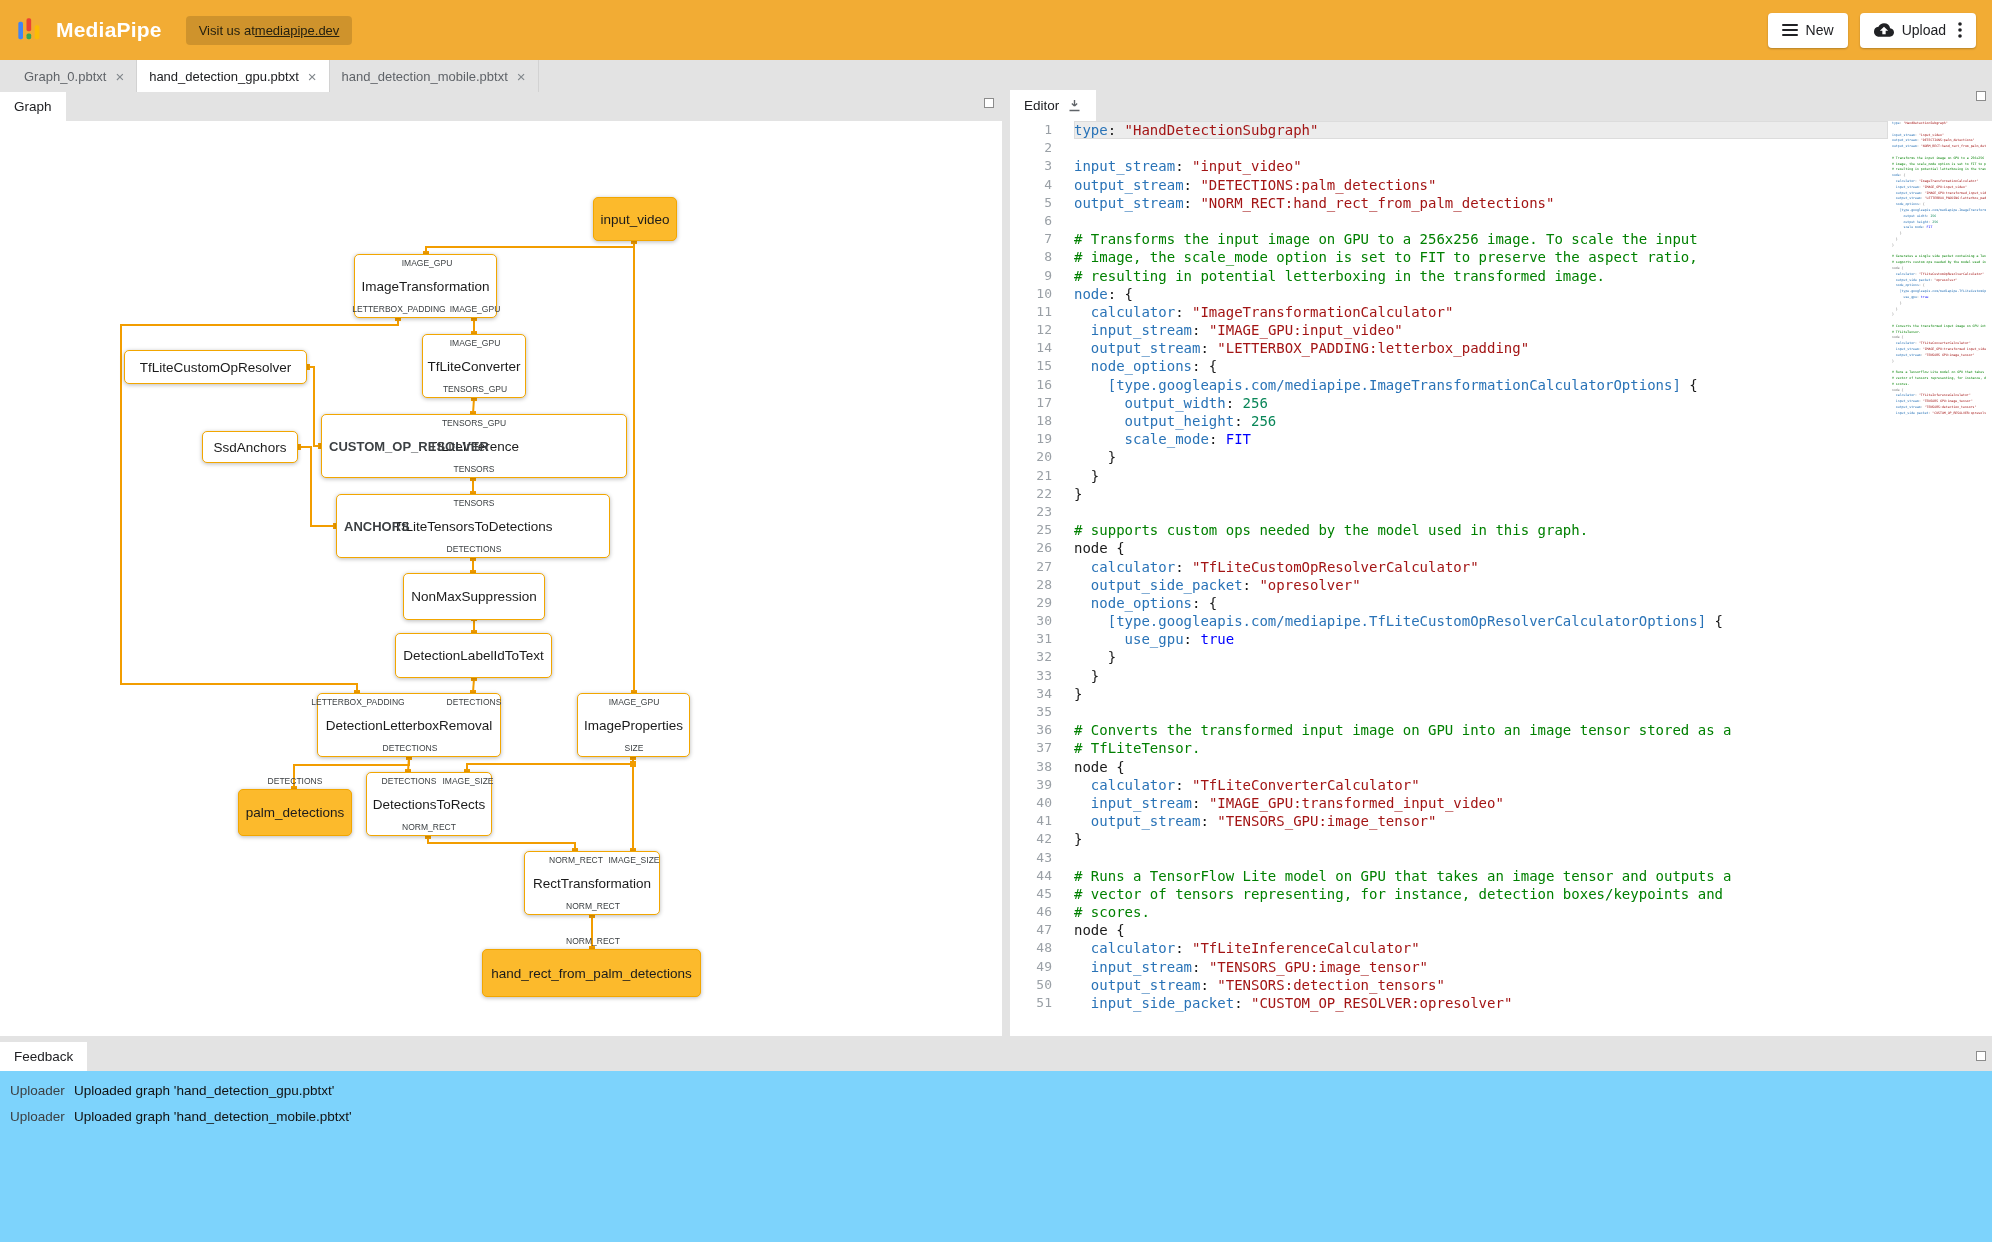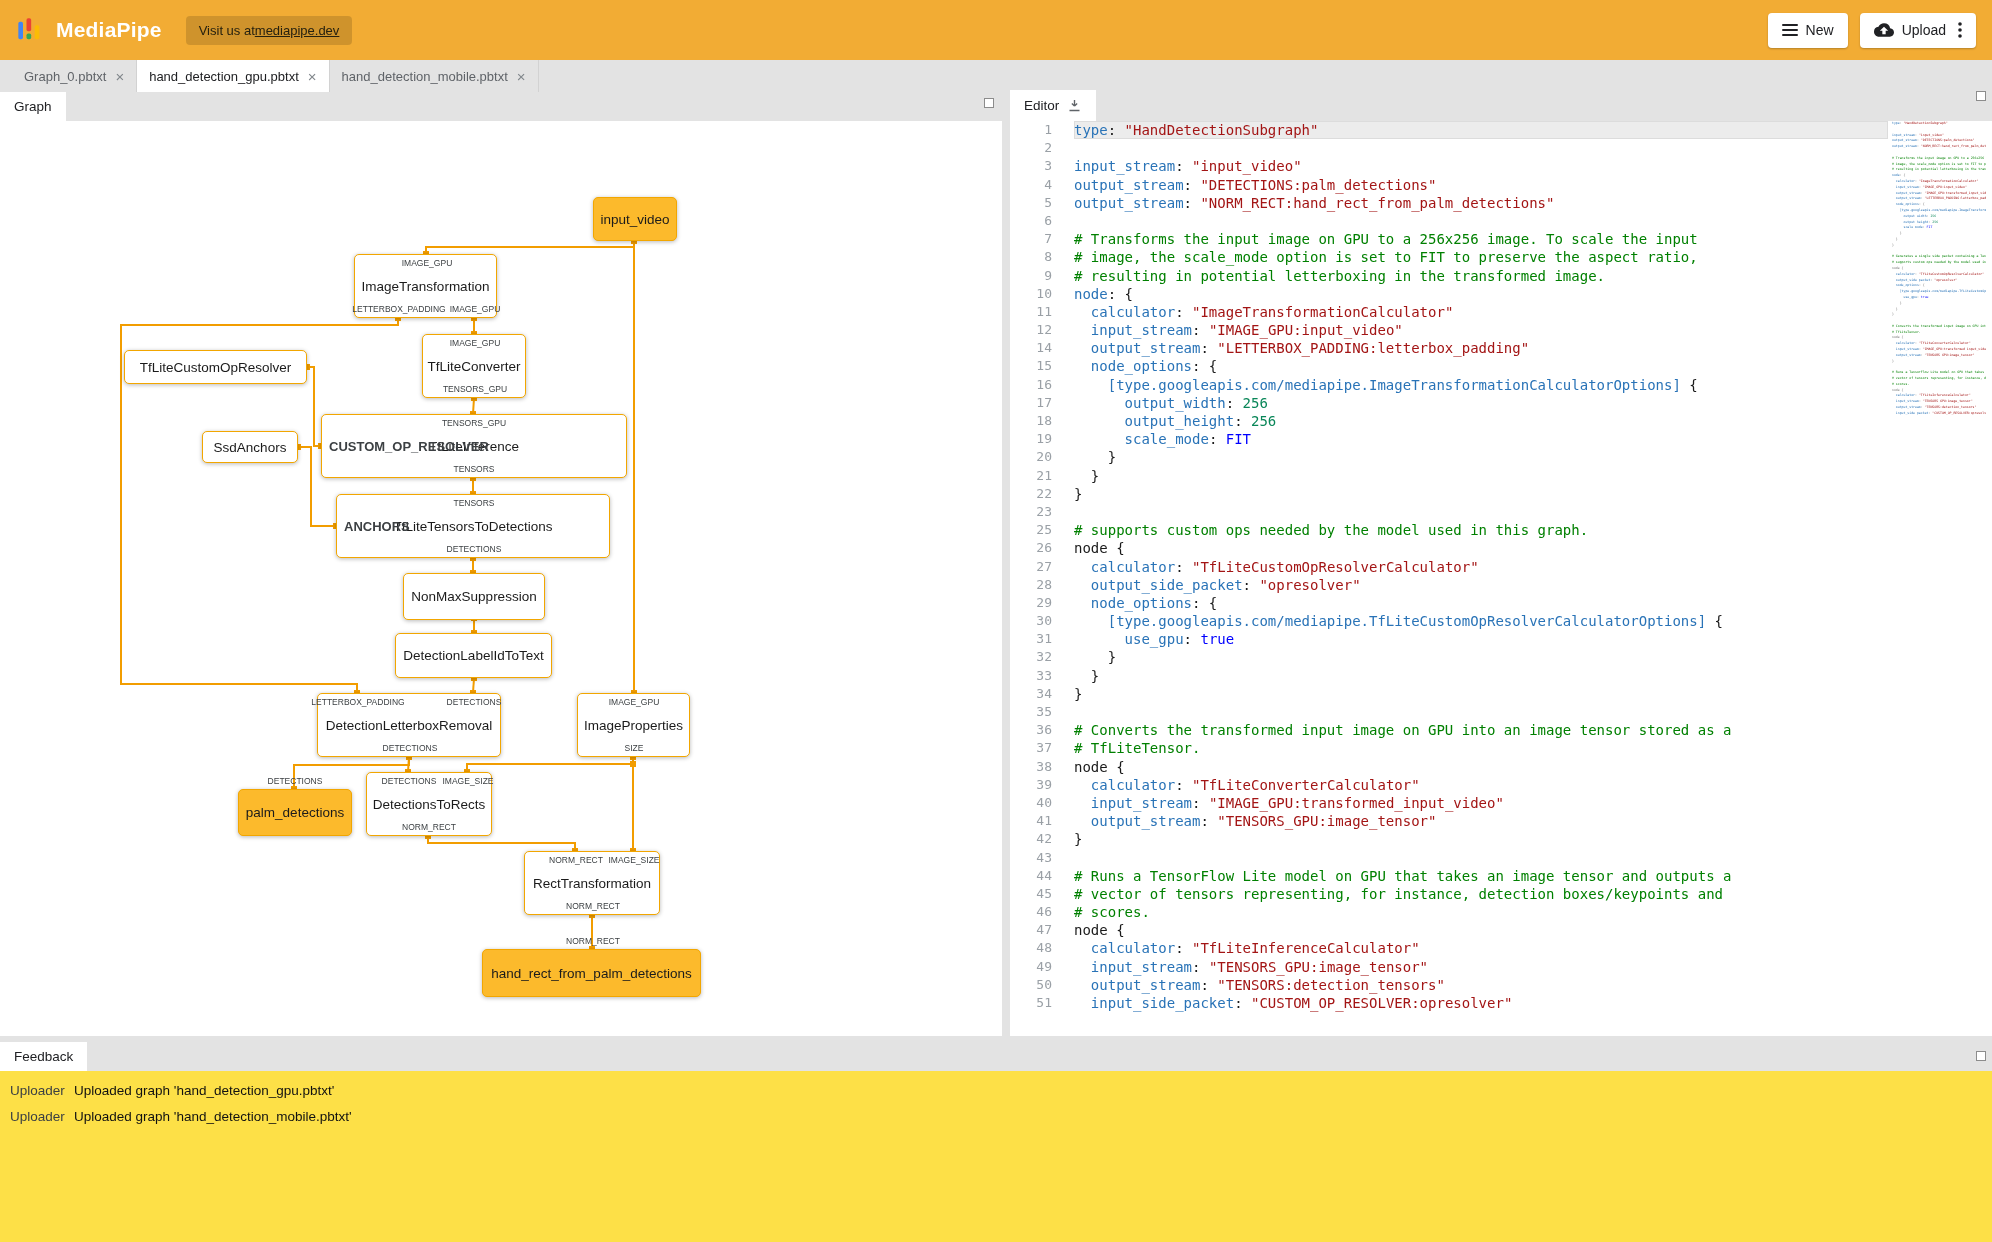"Uploader" .feedback-content { background: #fde047 -> #7dd3fc }
